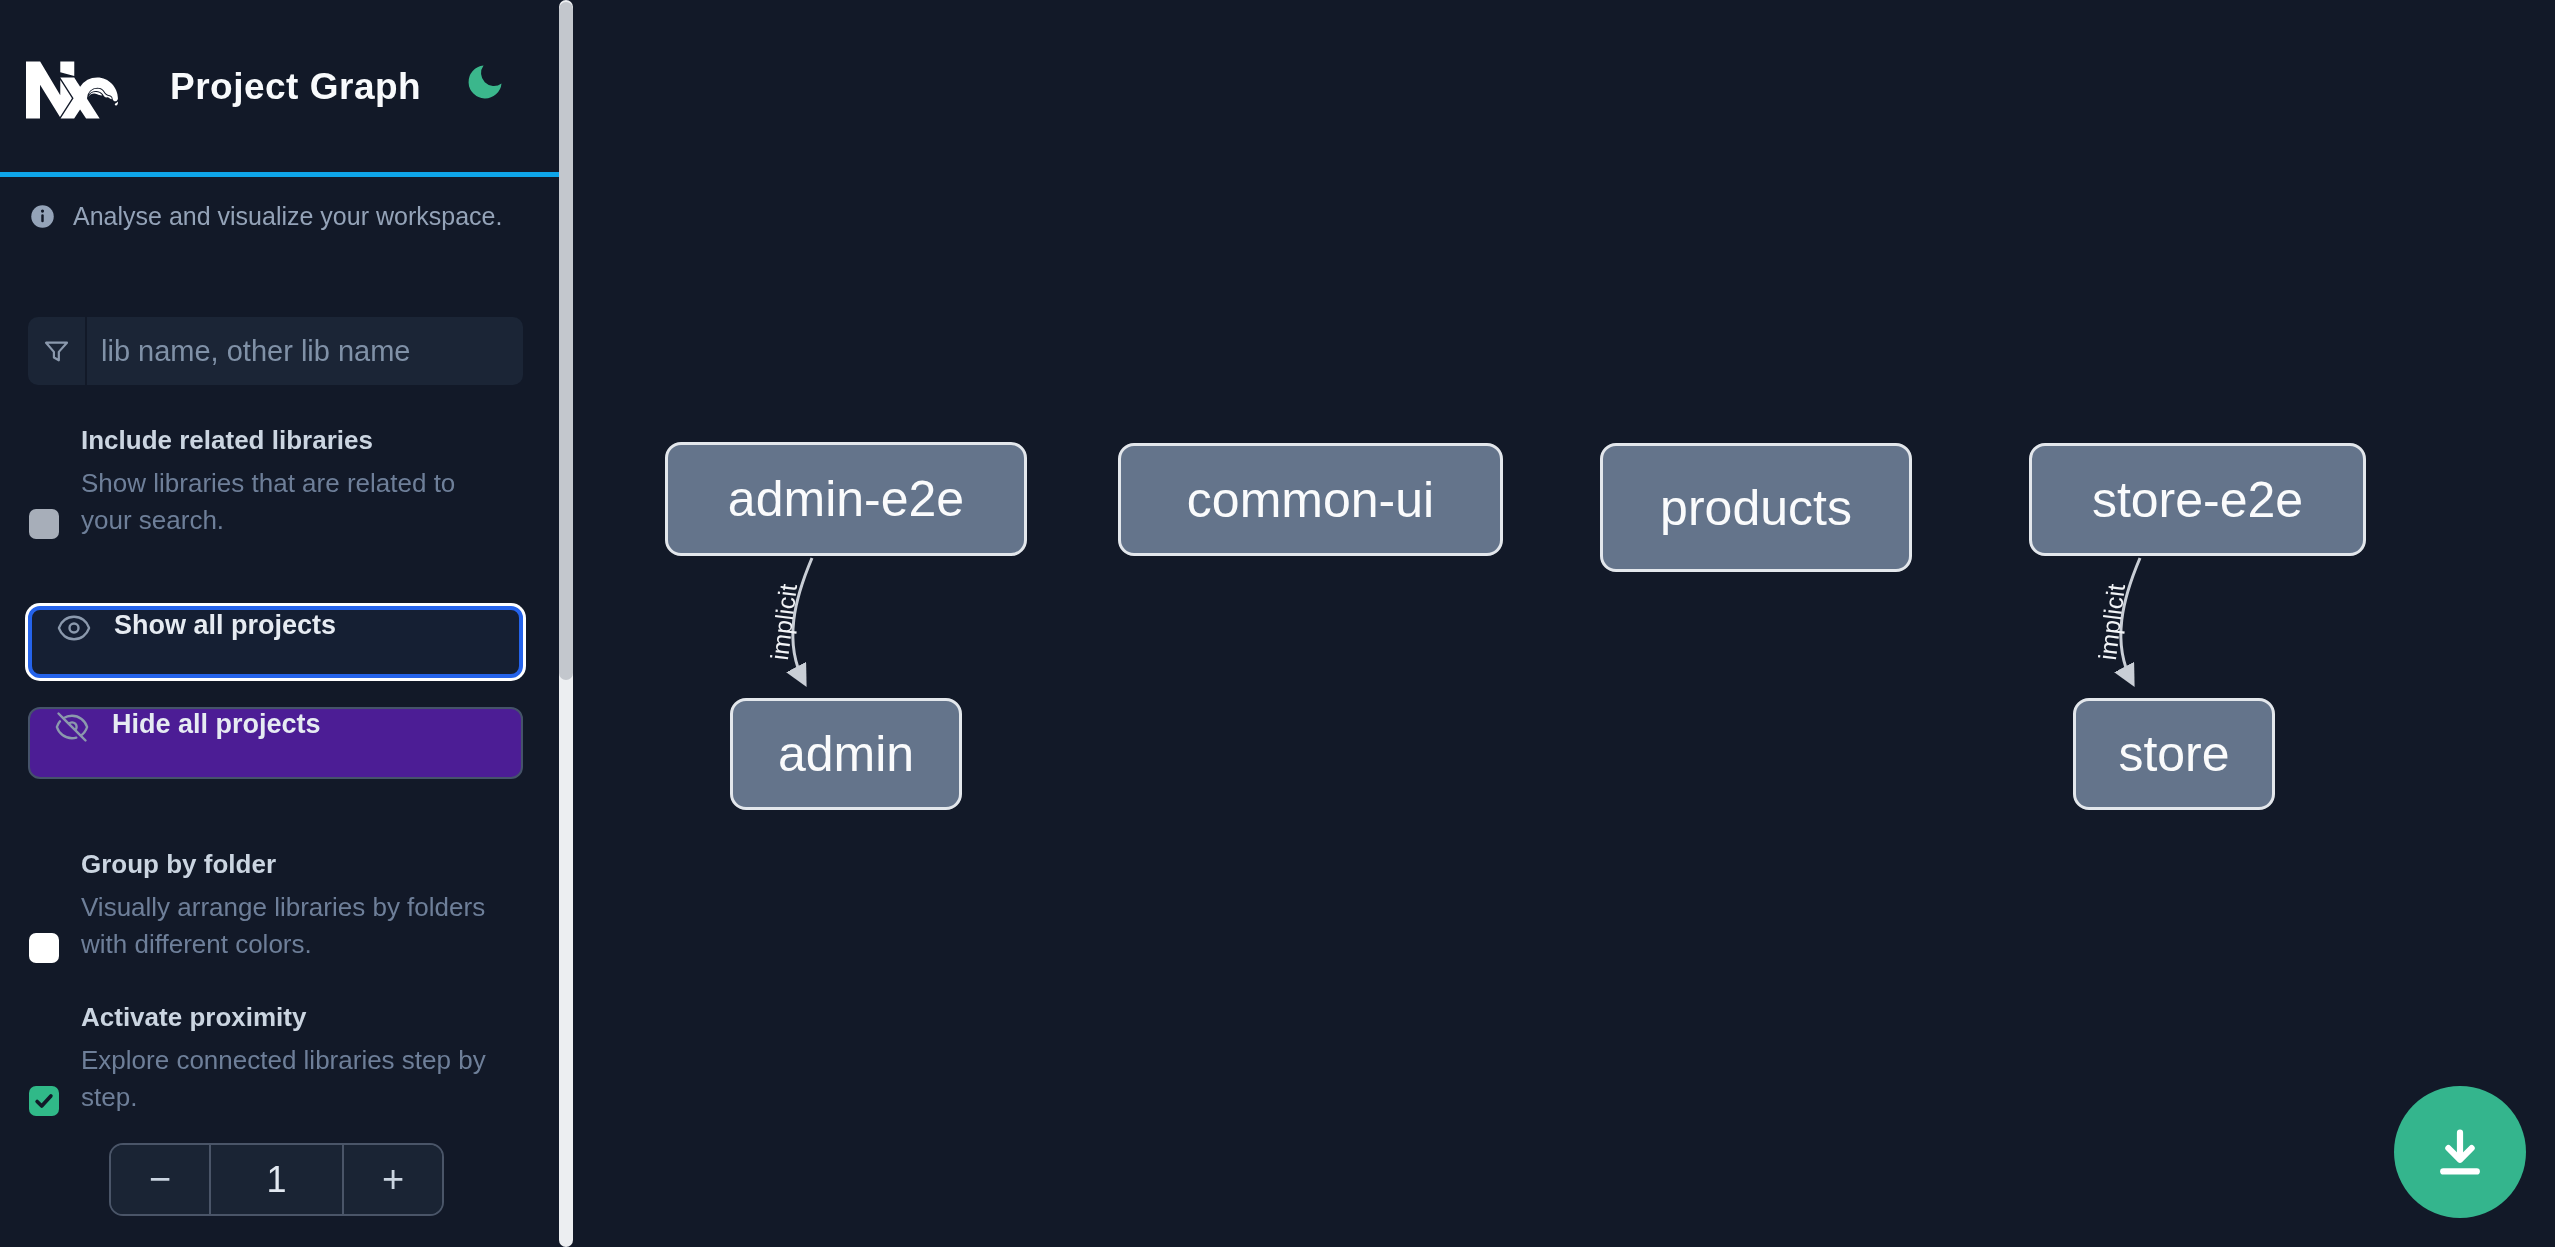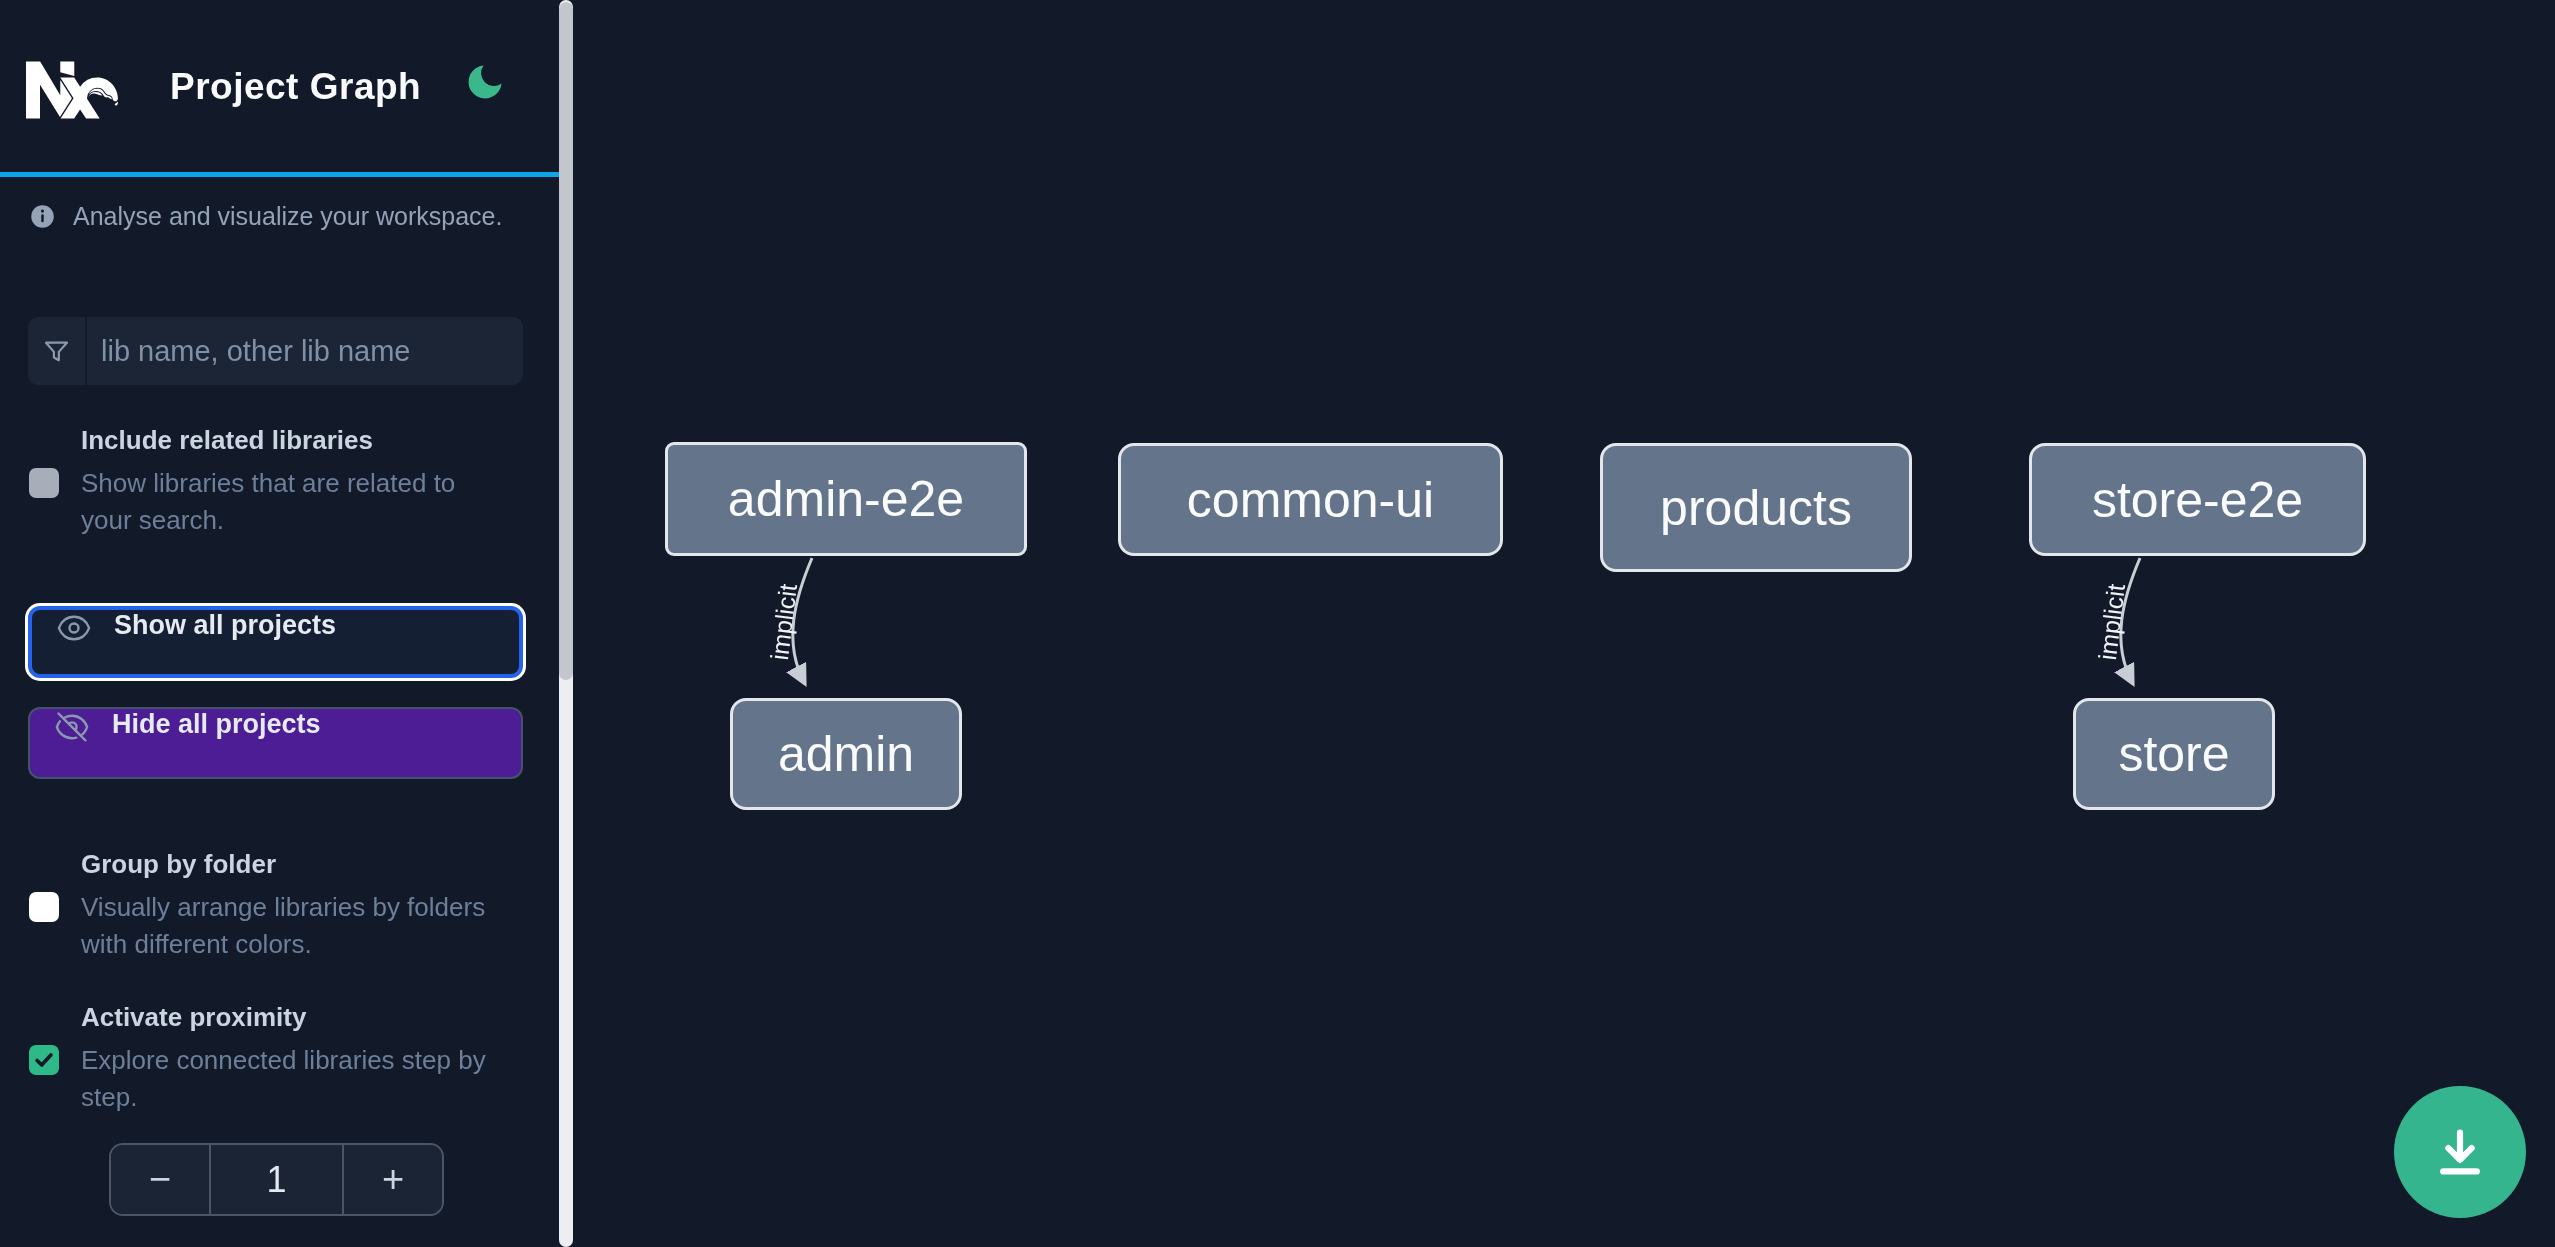"Include related libraries" .opt { align-items: center -> flex-end }
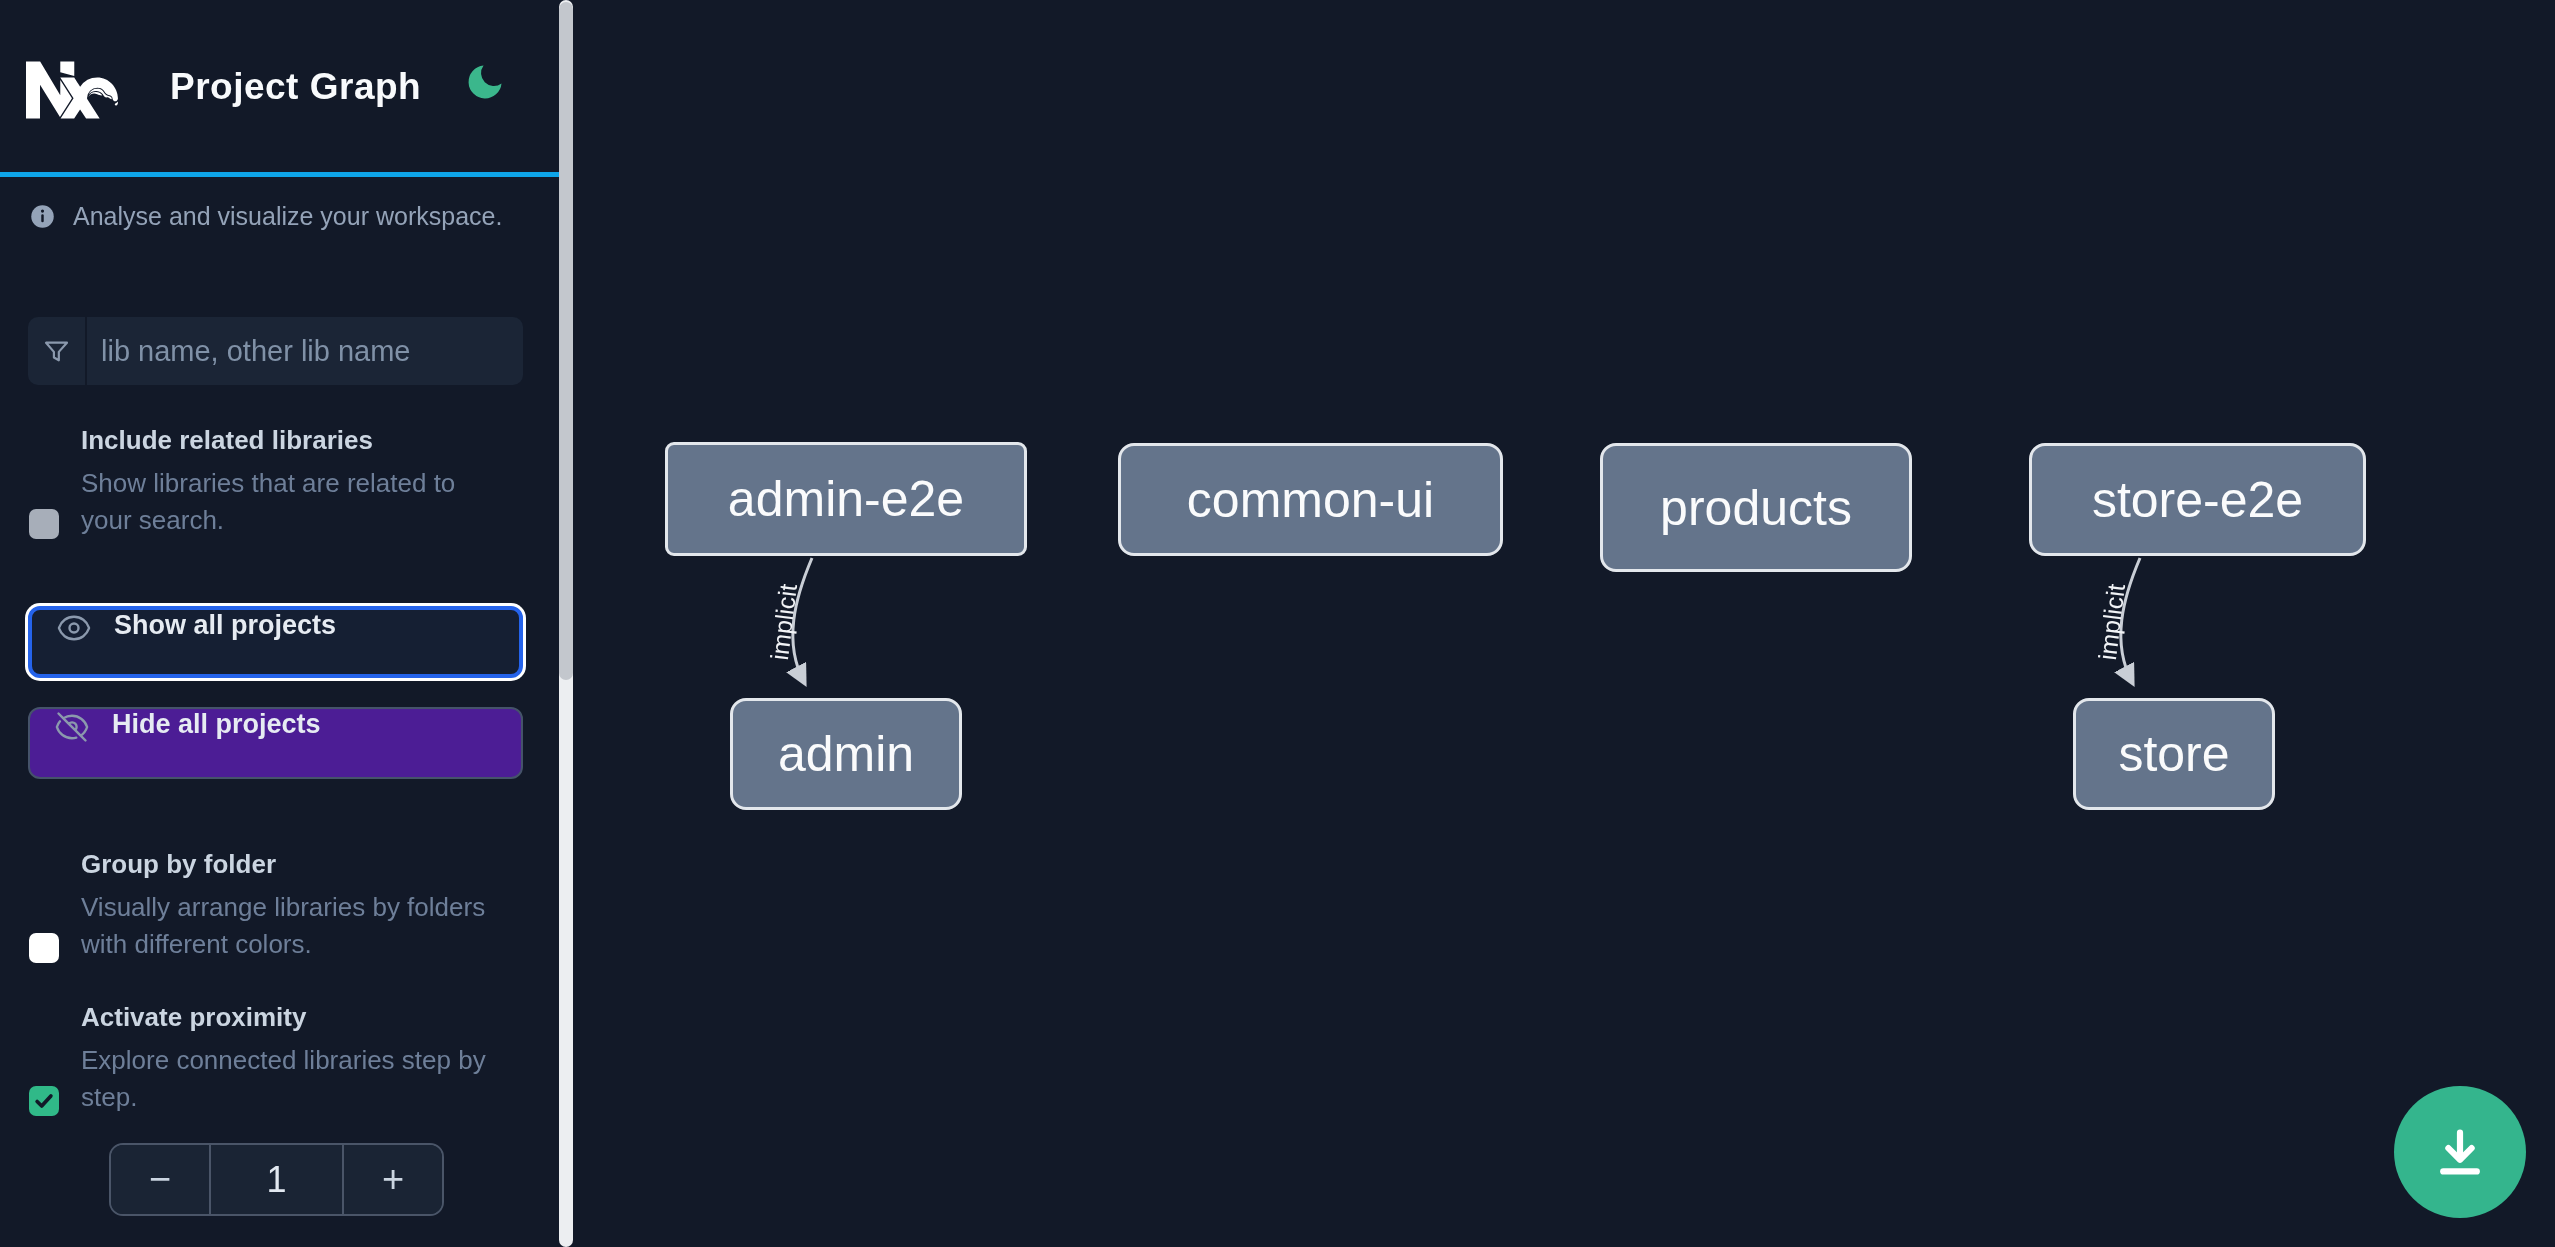"admin-e2e" div.gnode { border-radius: 9px -> none }
